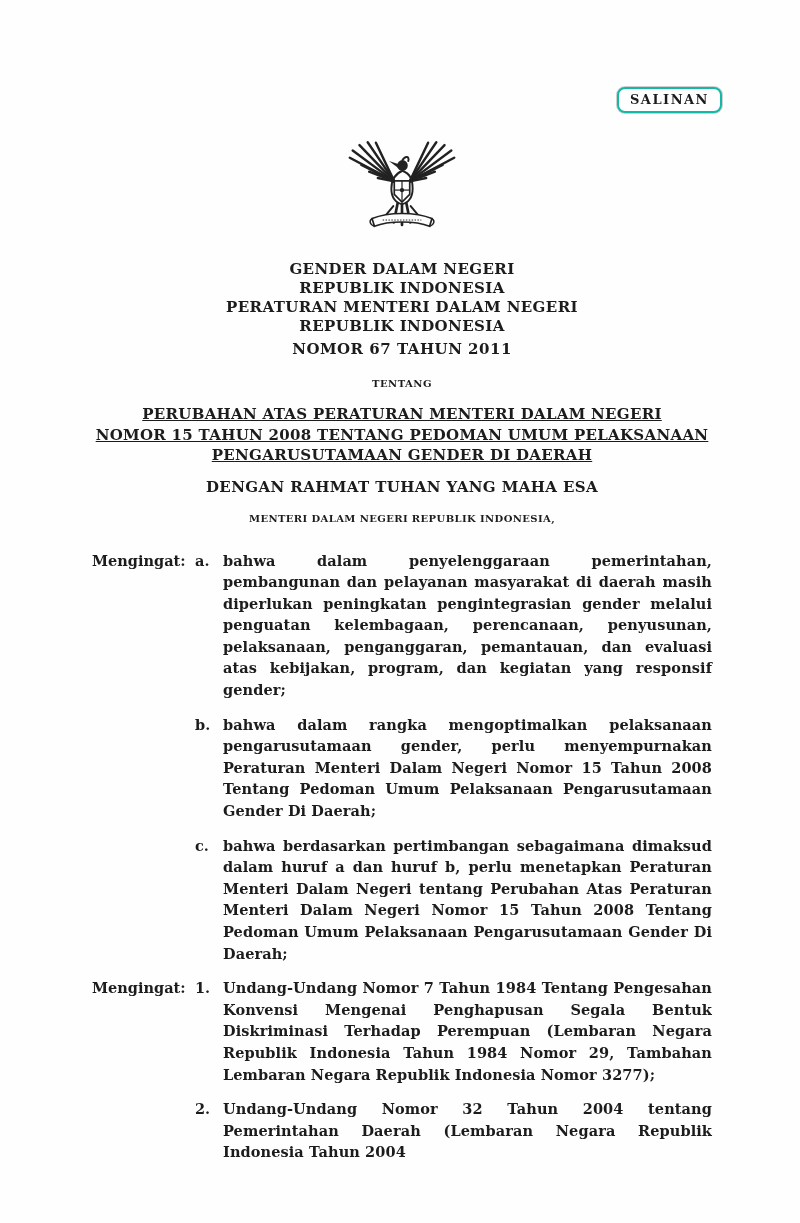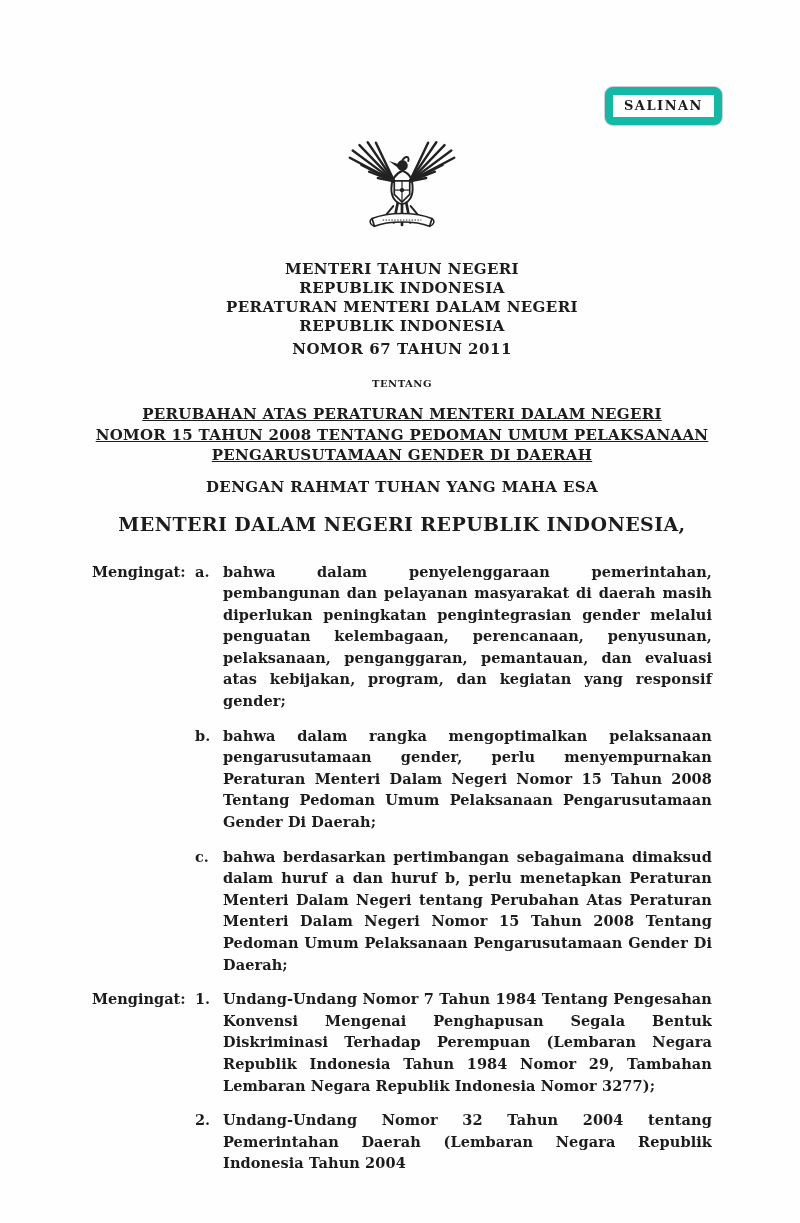"SALINAN" .badge { border: 8px solid #14b8a6 -> 2px solid #14b8a6 }
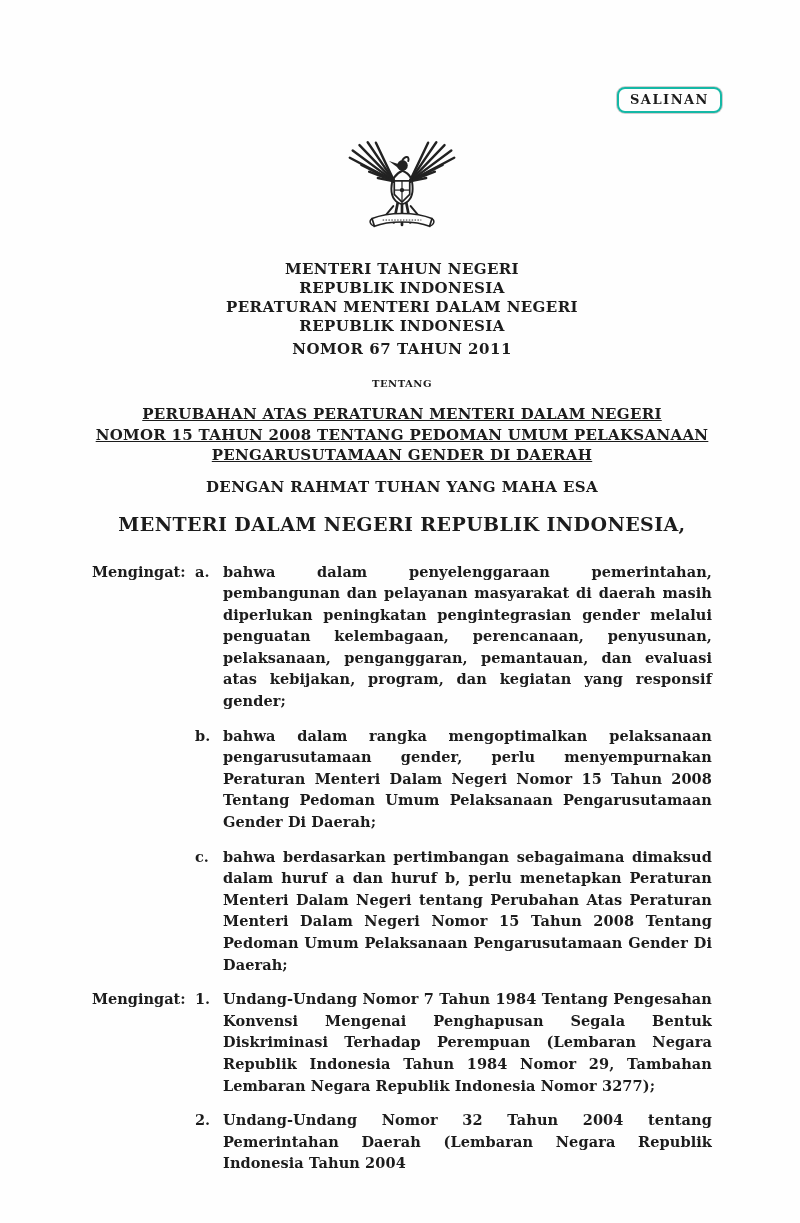"MENTERI TAHUN NEGERI" div { text: MENTERI TAHUN -> GENDER DALAM }
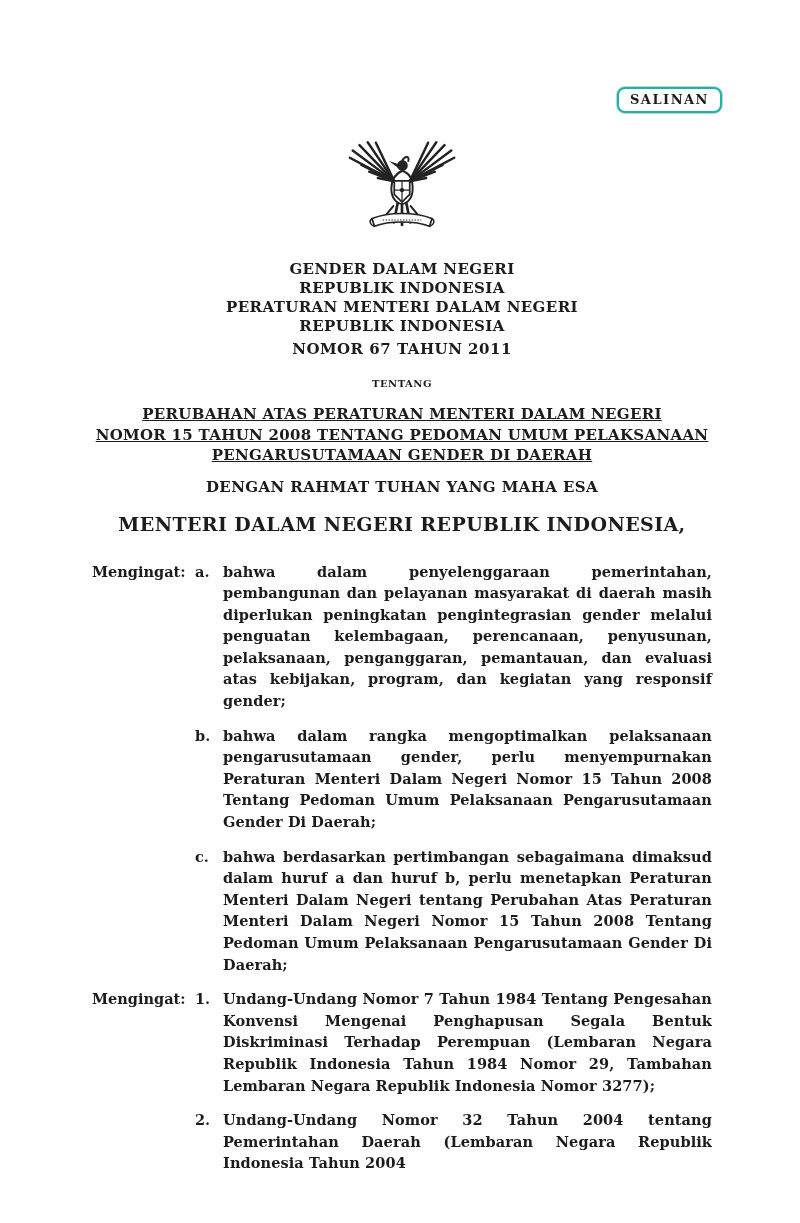"MENTERI DALAM NEGERI REPUBLIK INDONESIA," .authority { font-size: 19px -> 10px }
